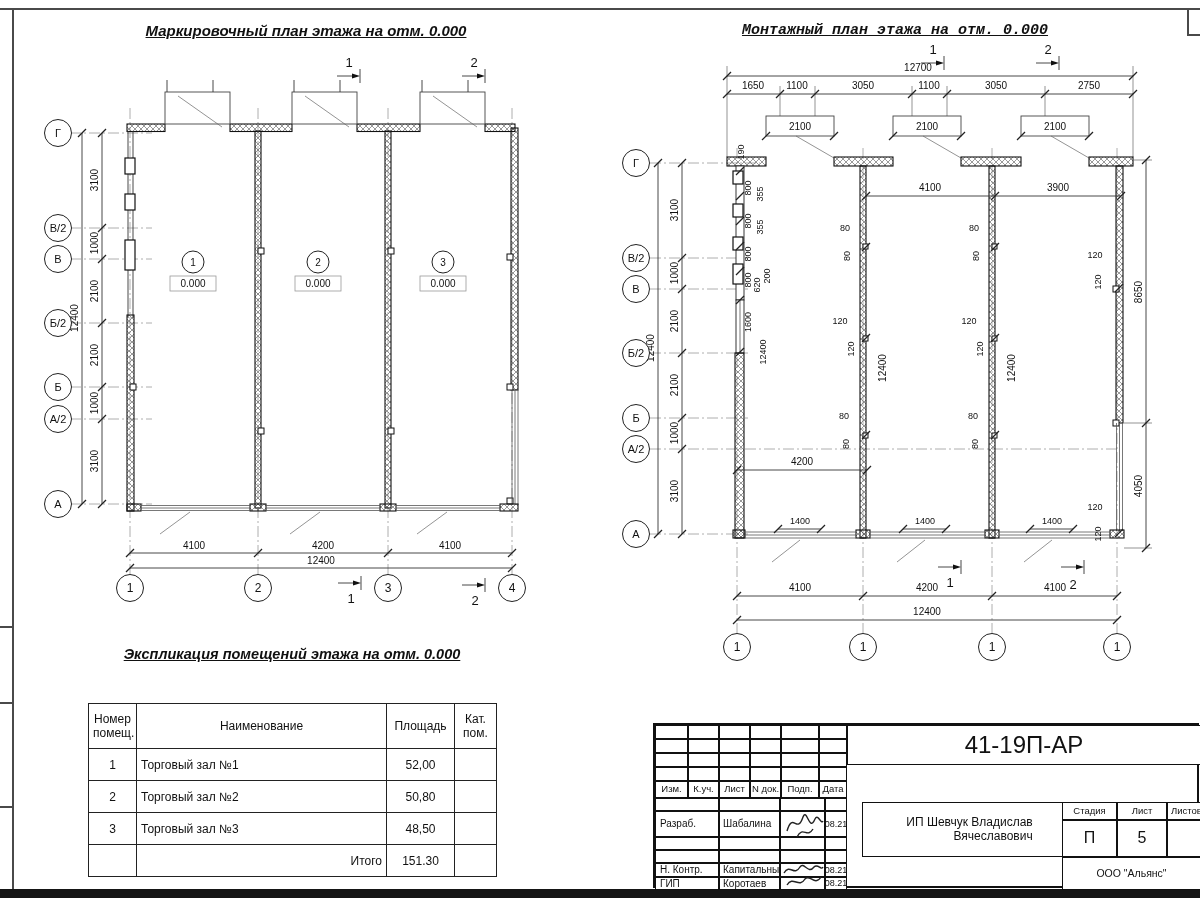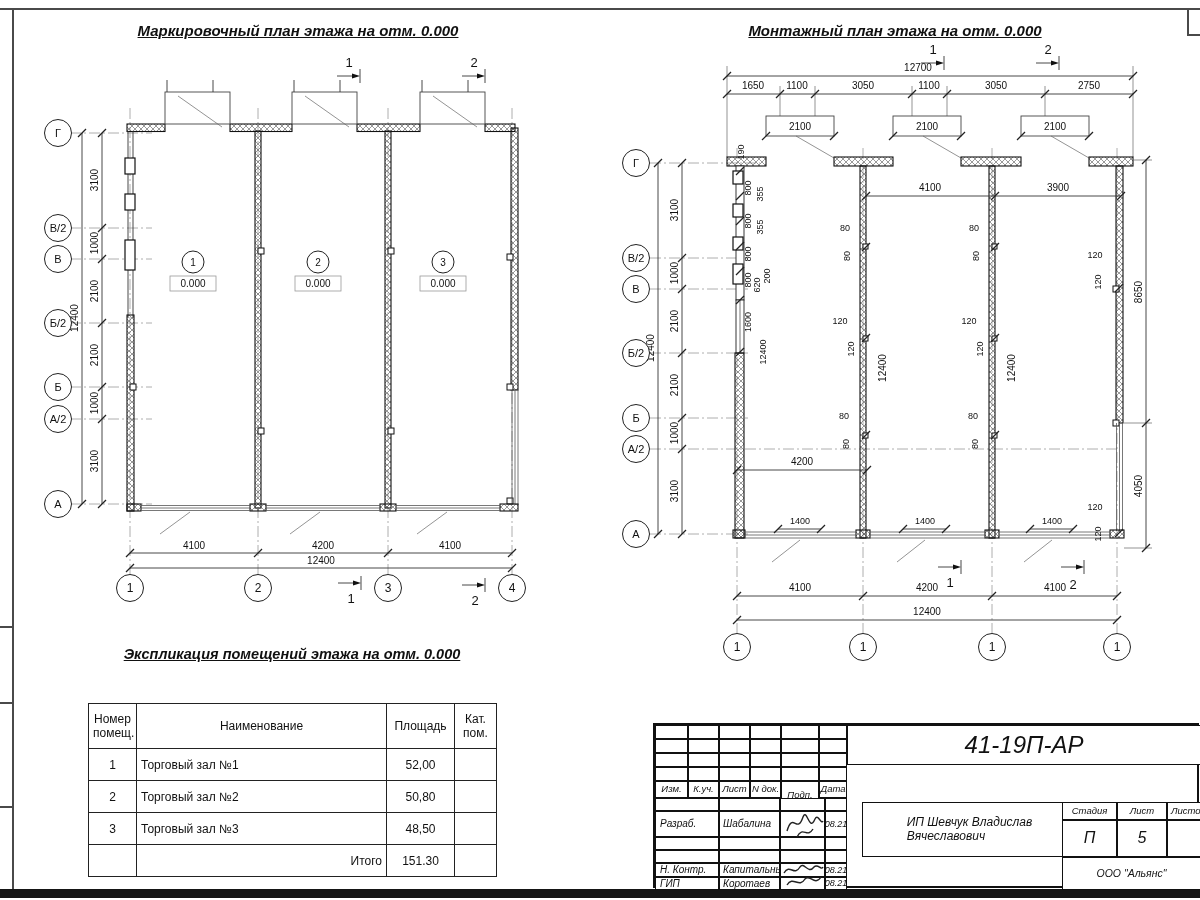"Маркировочный план этажа на отм." div.abs { left: 83px -> 91px }
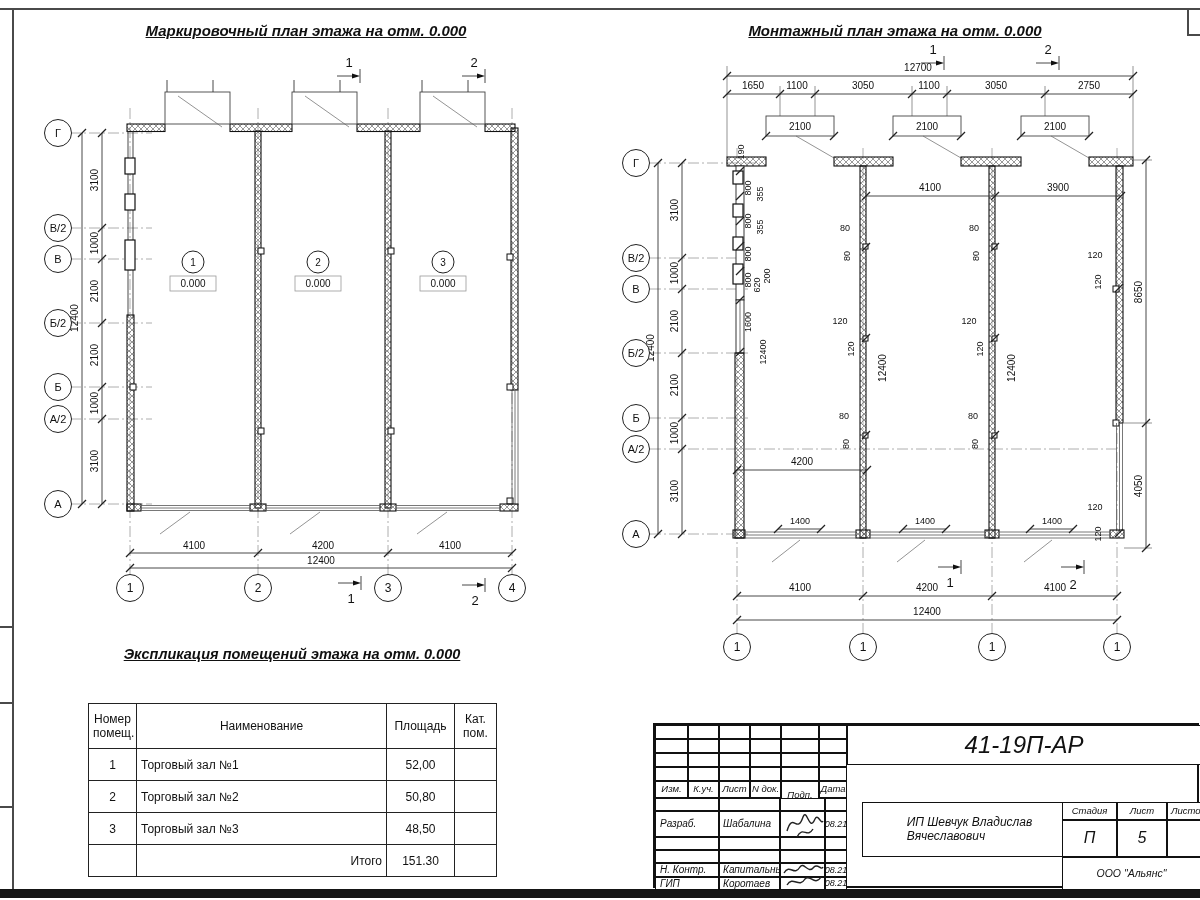"Монтажный план этажа на отм." div.abs { font-family: none -> Liberation Mono, monospace }
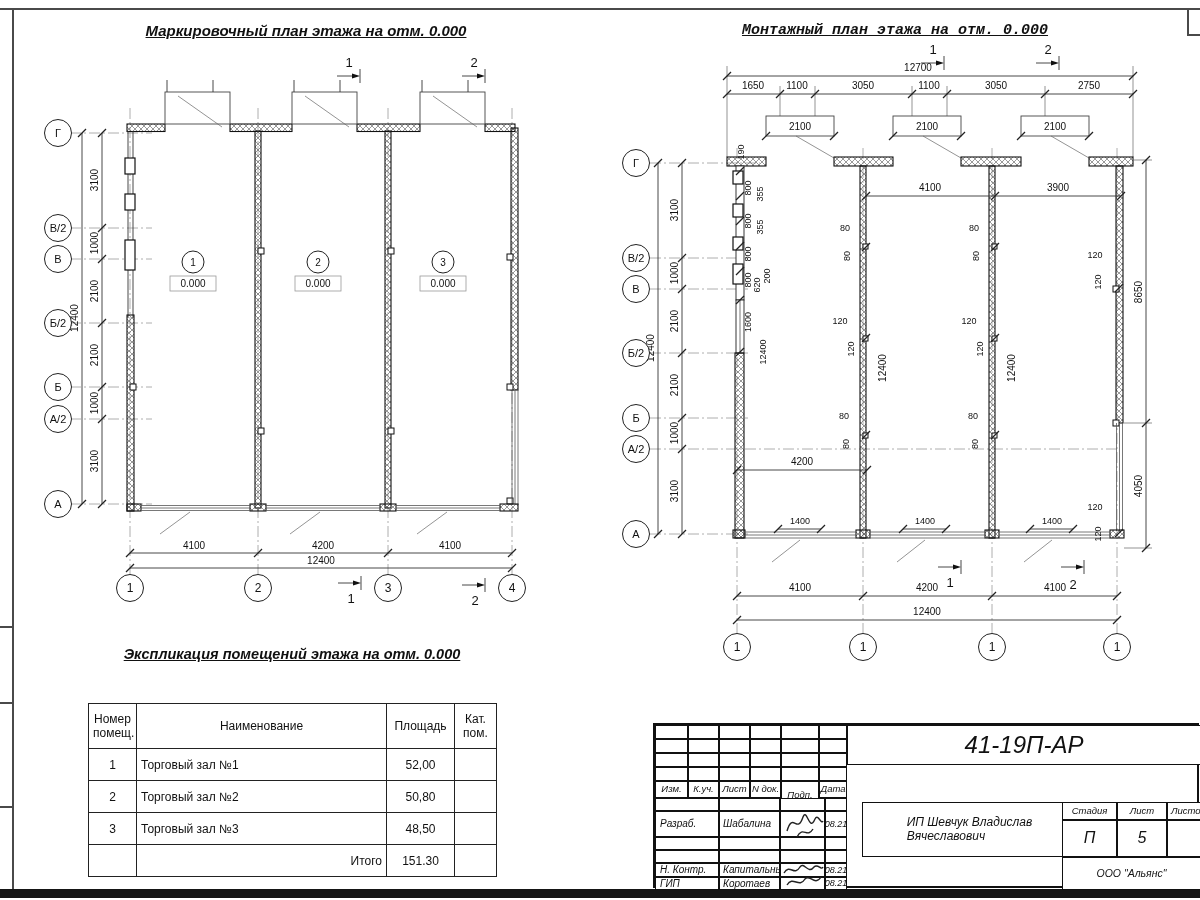"41-19П-АР" #tb .c { font-style: italic -> none; text-align: left -> right }
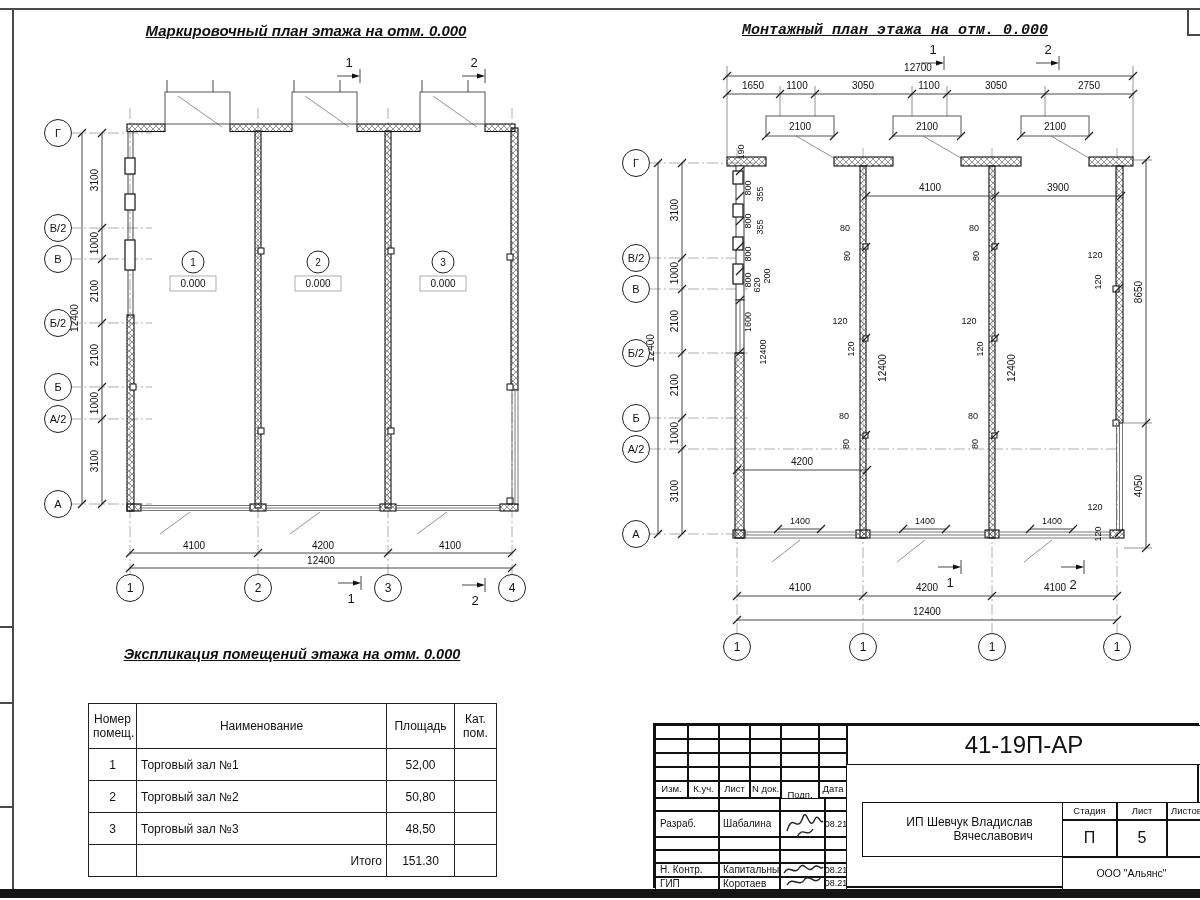"Подп." div.c { height: 29px -> 17px }
